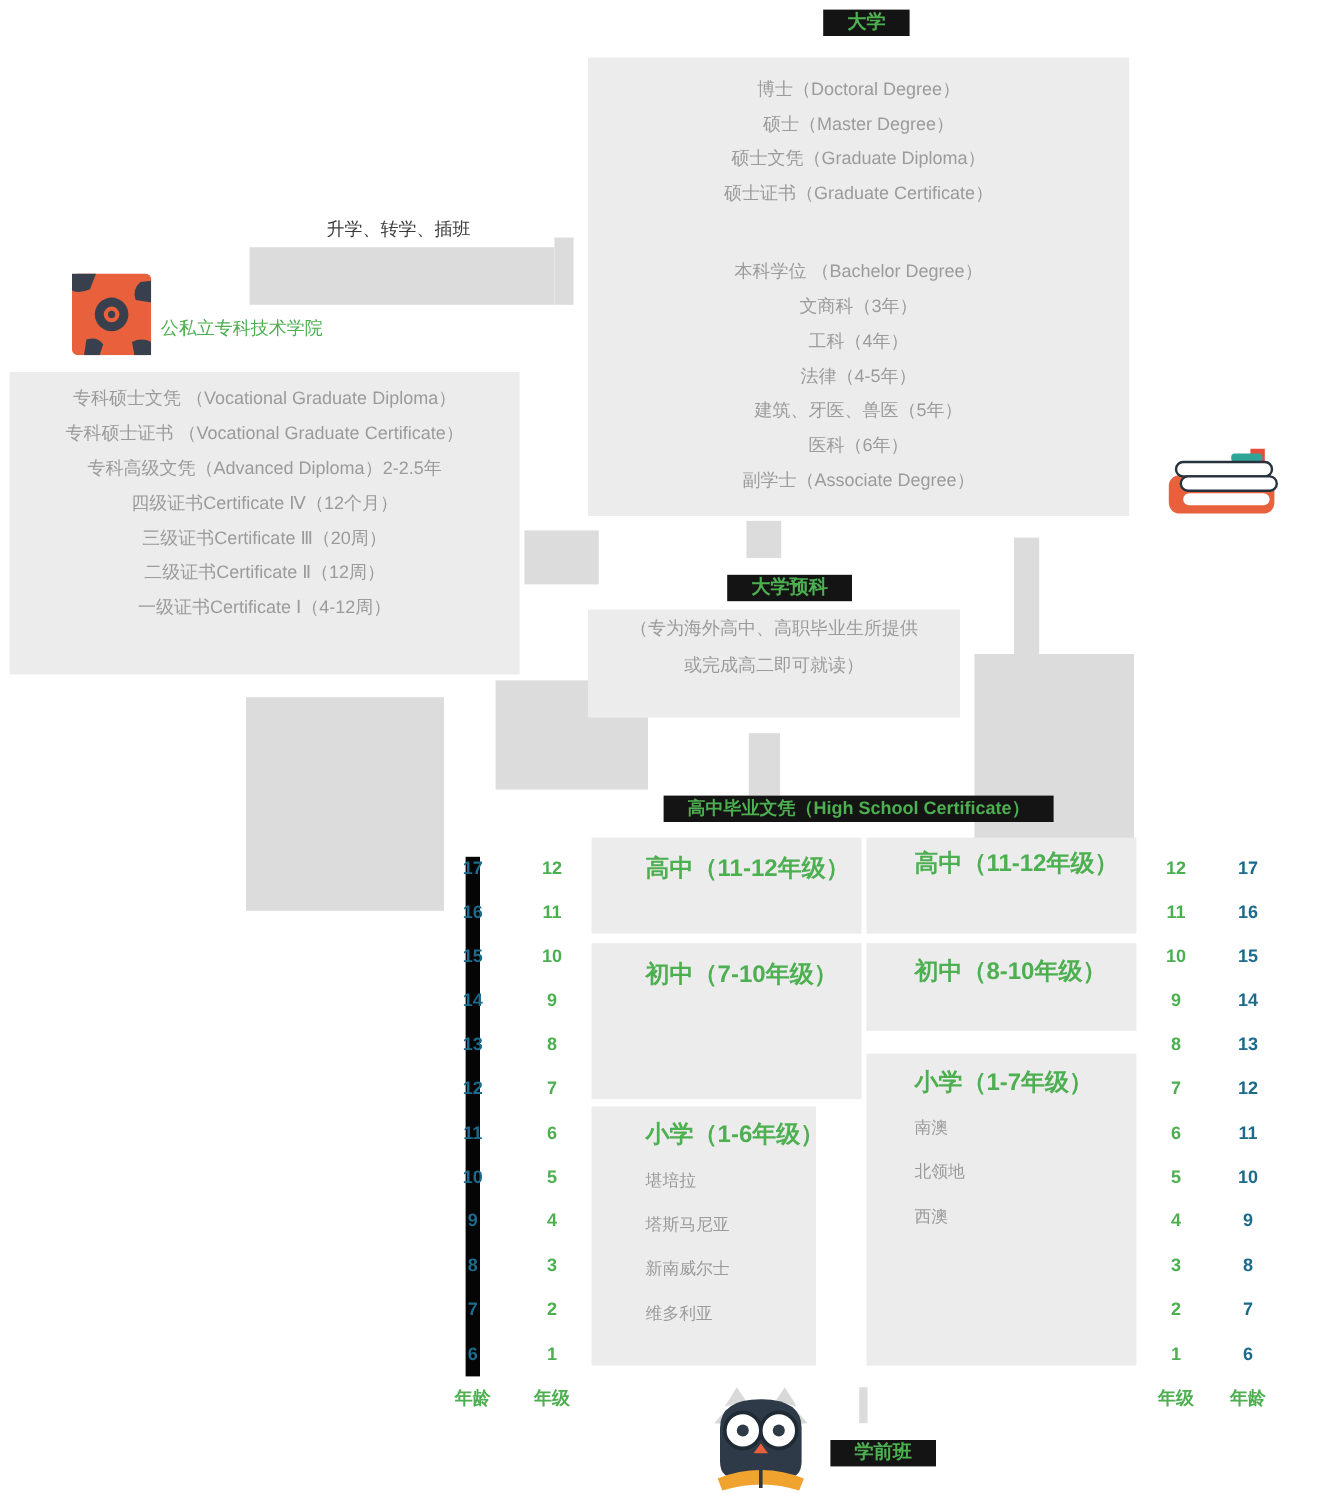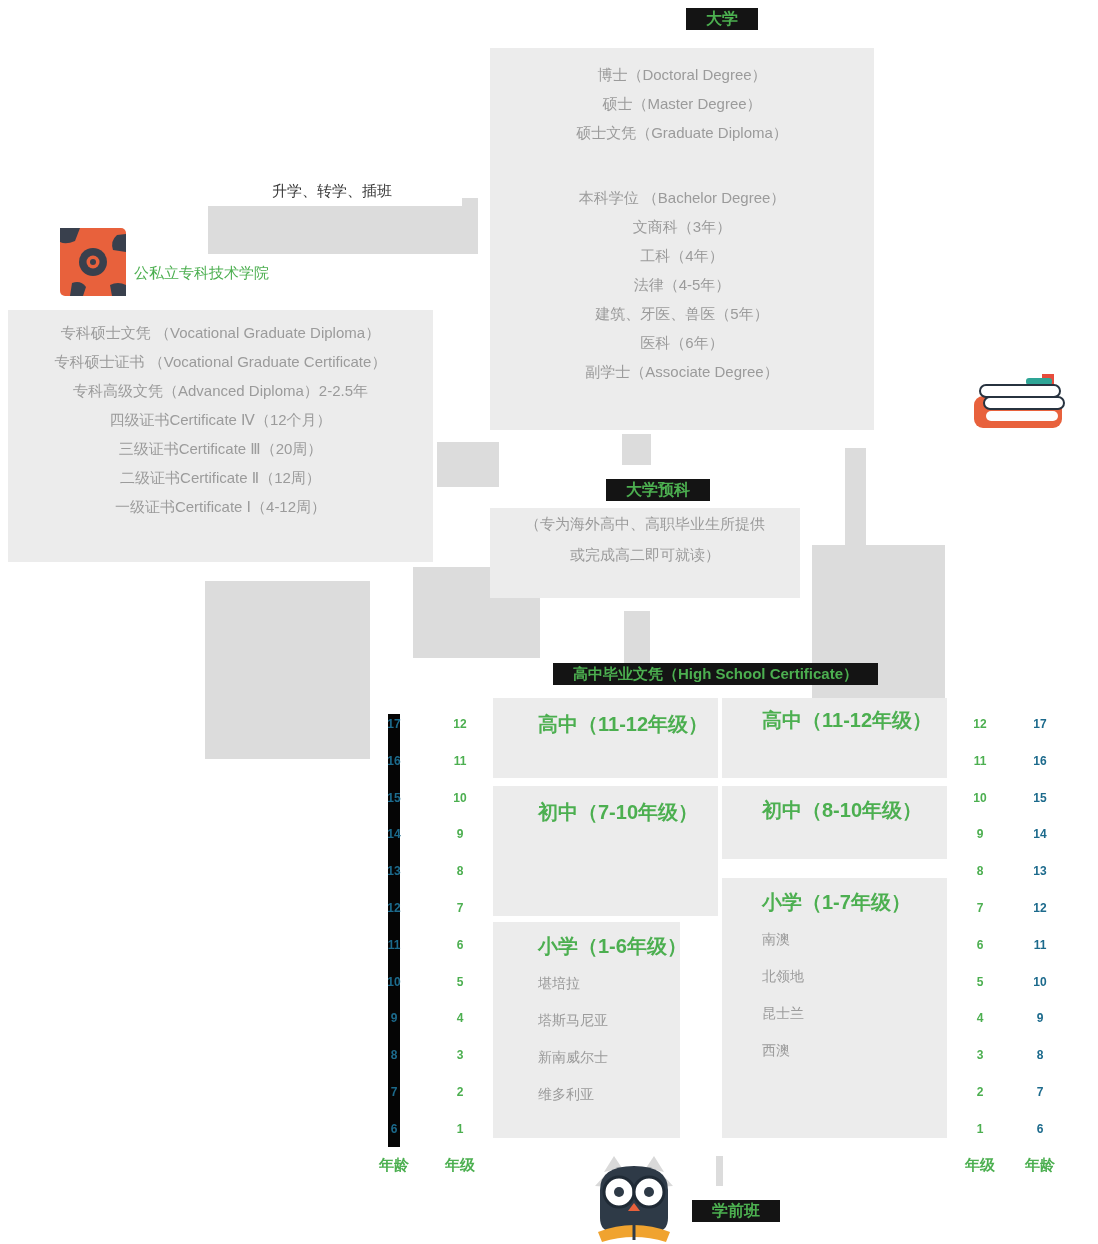"博士（Doctoral Degree）" div.box { width: 384px -> 451px }
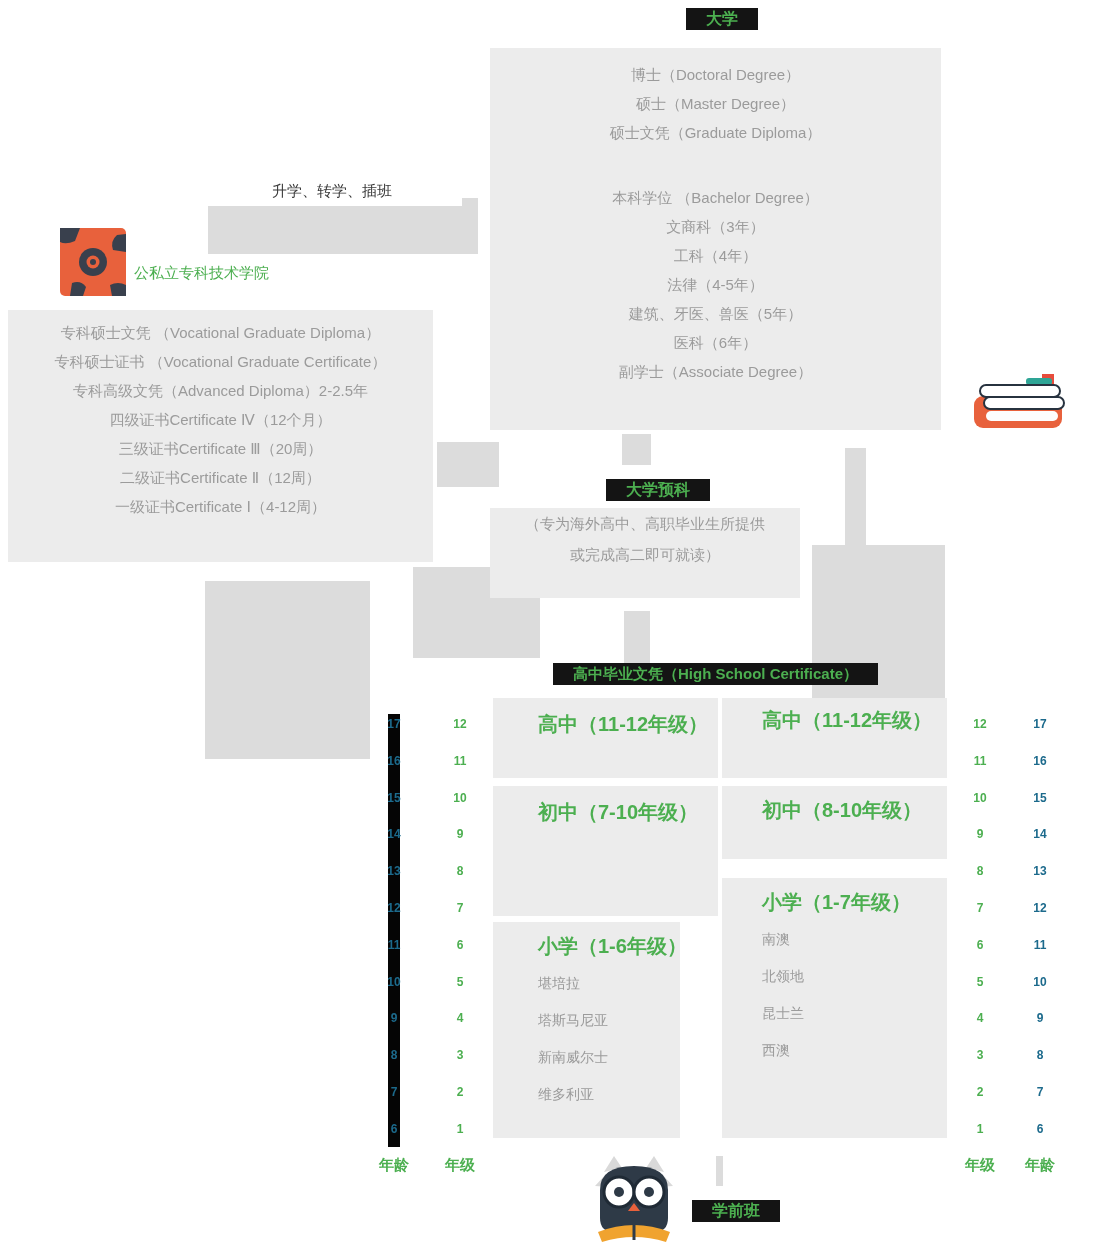"硕士证书（Graduate Certificate）" div.gline { html: none -> <div>硕士证书（Graduate Certificate）</div> }
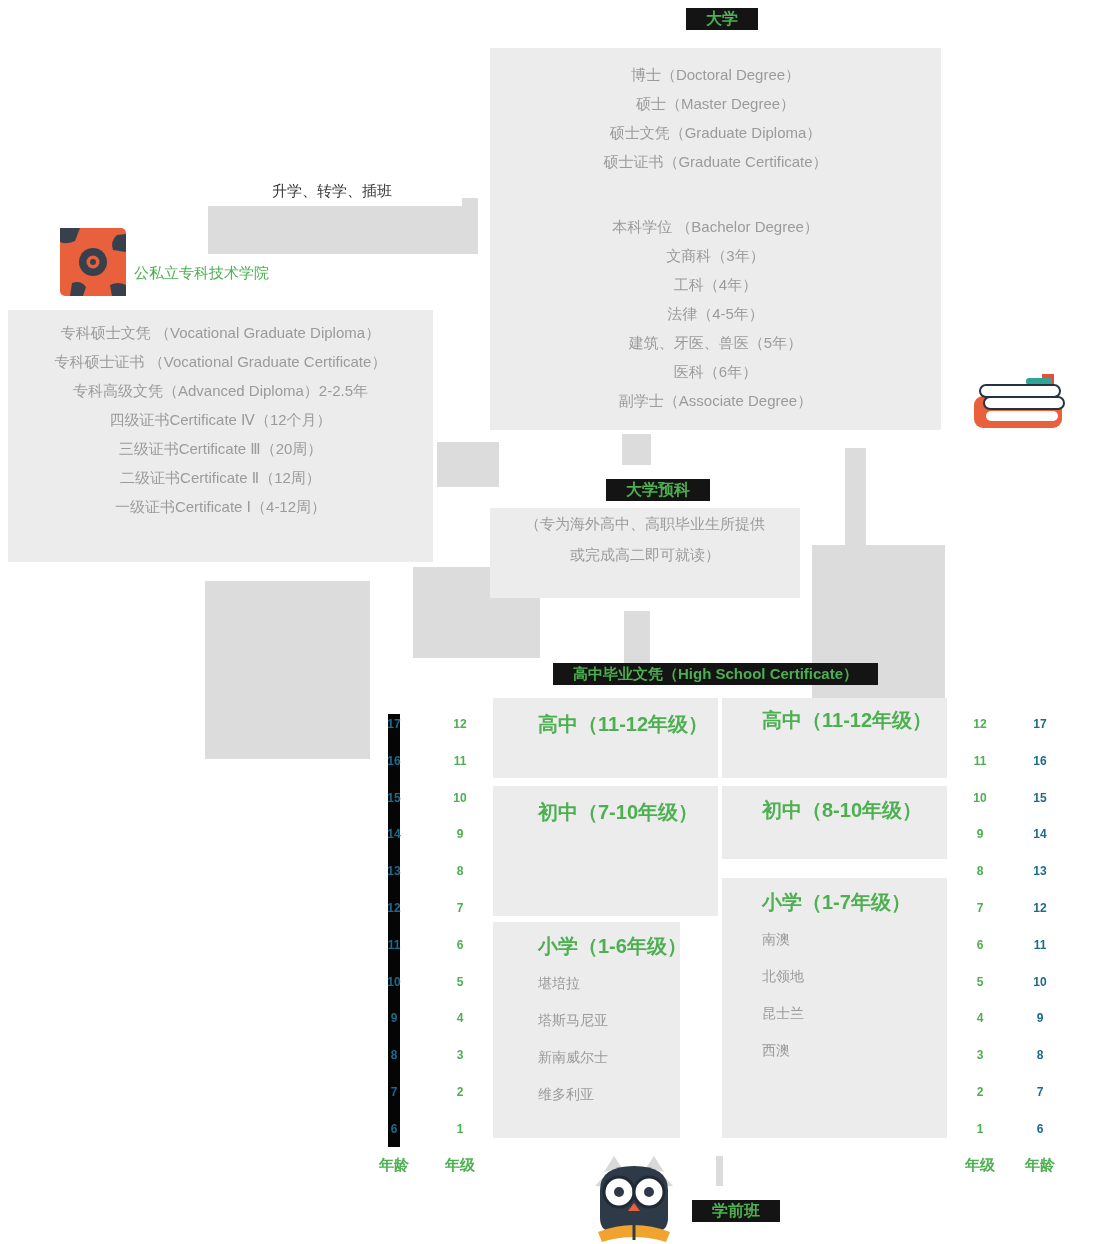"17" .numcol { font-size: 12px -> 15px }
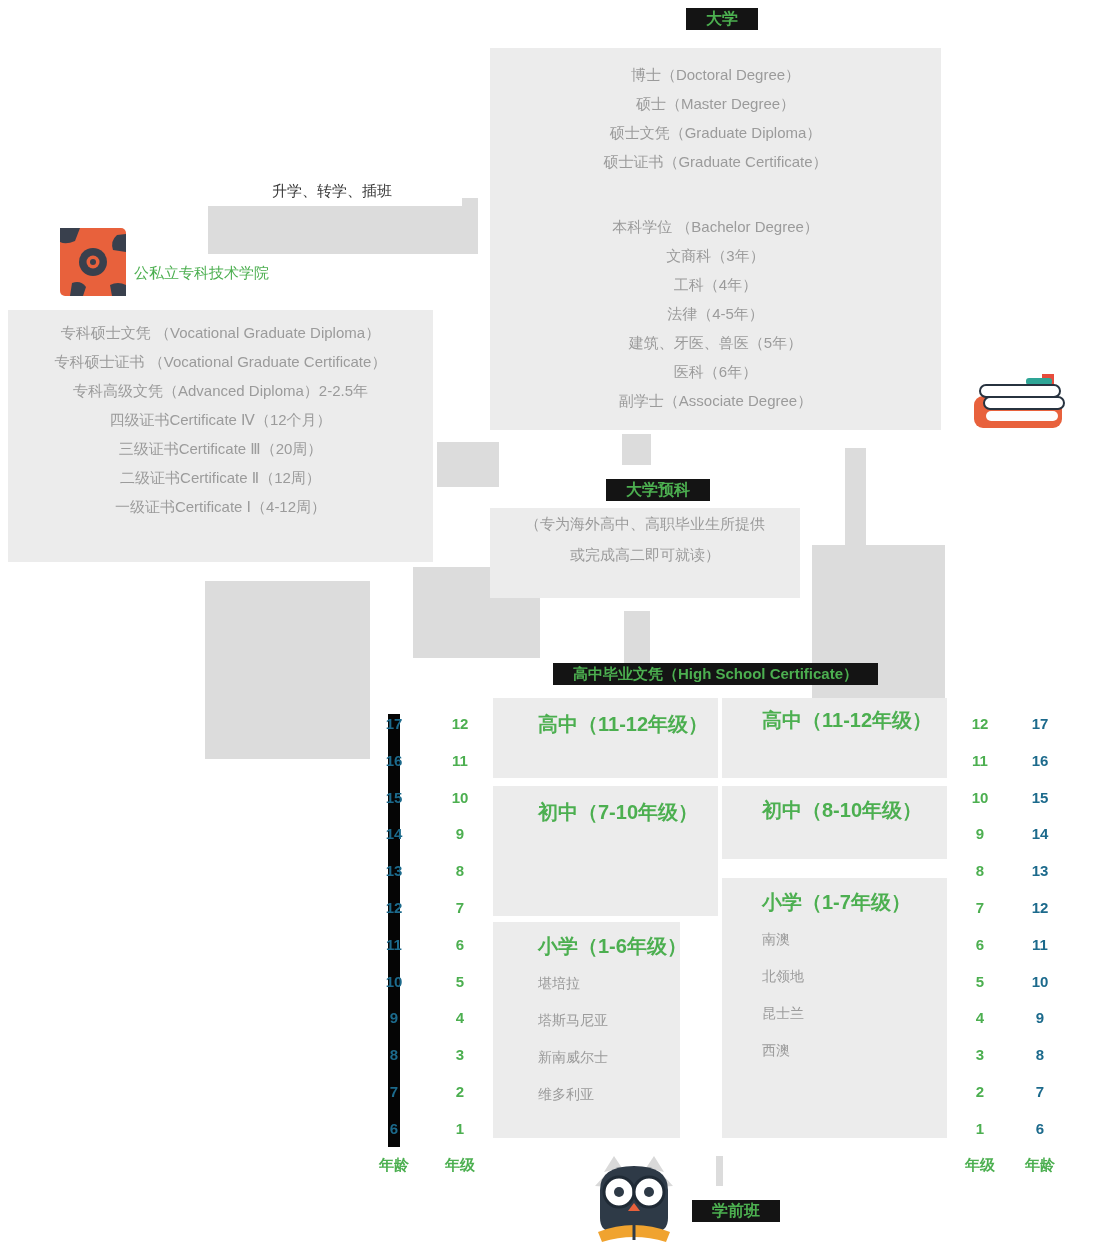"昆士兰" div.region { html: <div>昆士兰</div> -> none }
